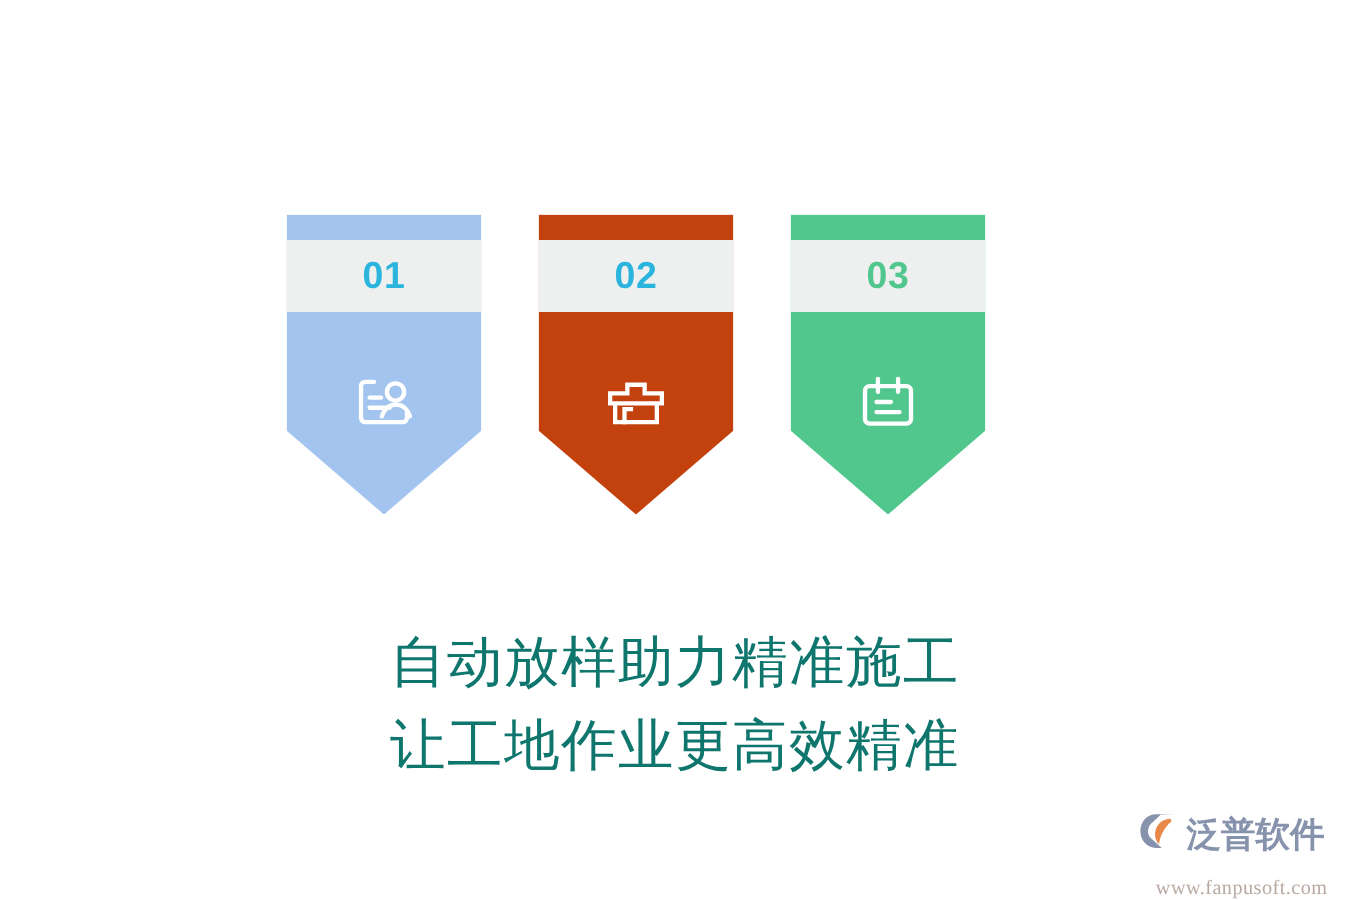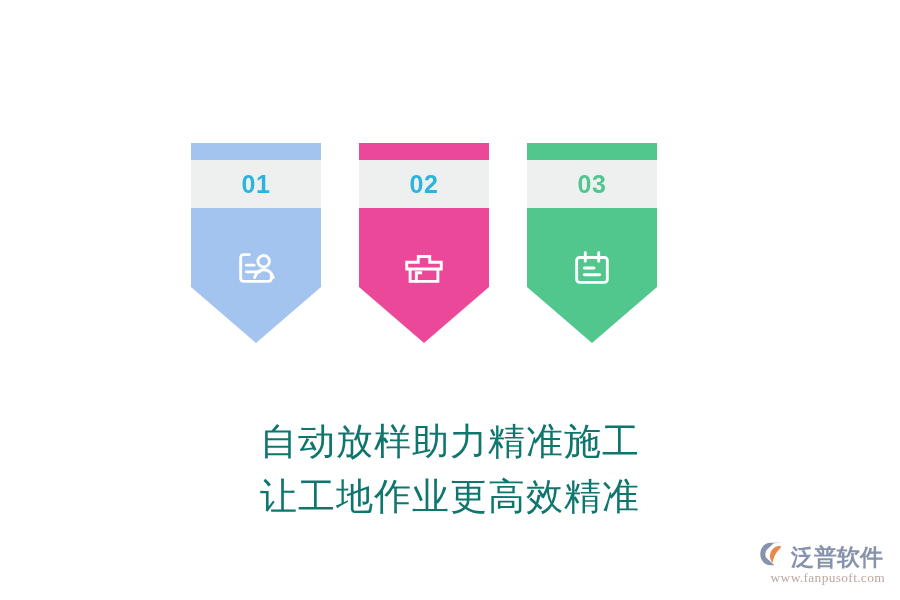"02" div.ribbon { background: #ec4899 -> #c2410c }
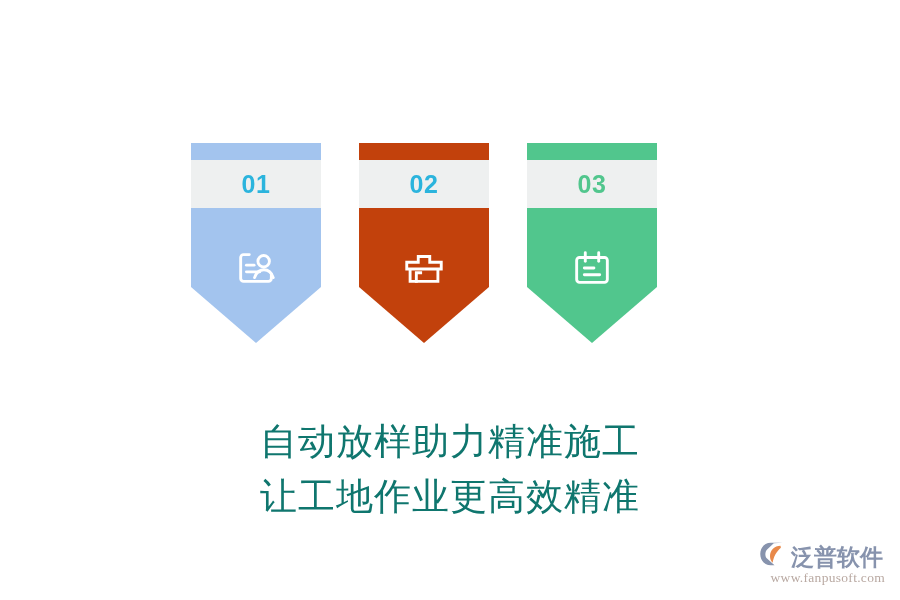"www.fanpusoft.com" .logo-url { margin-top: 2px -> 16px }
